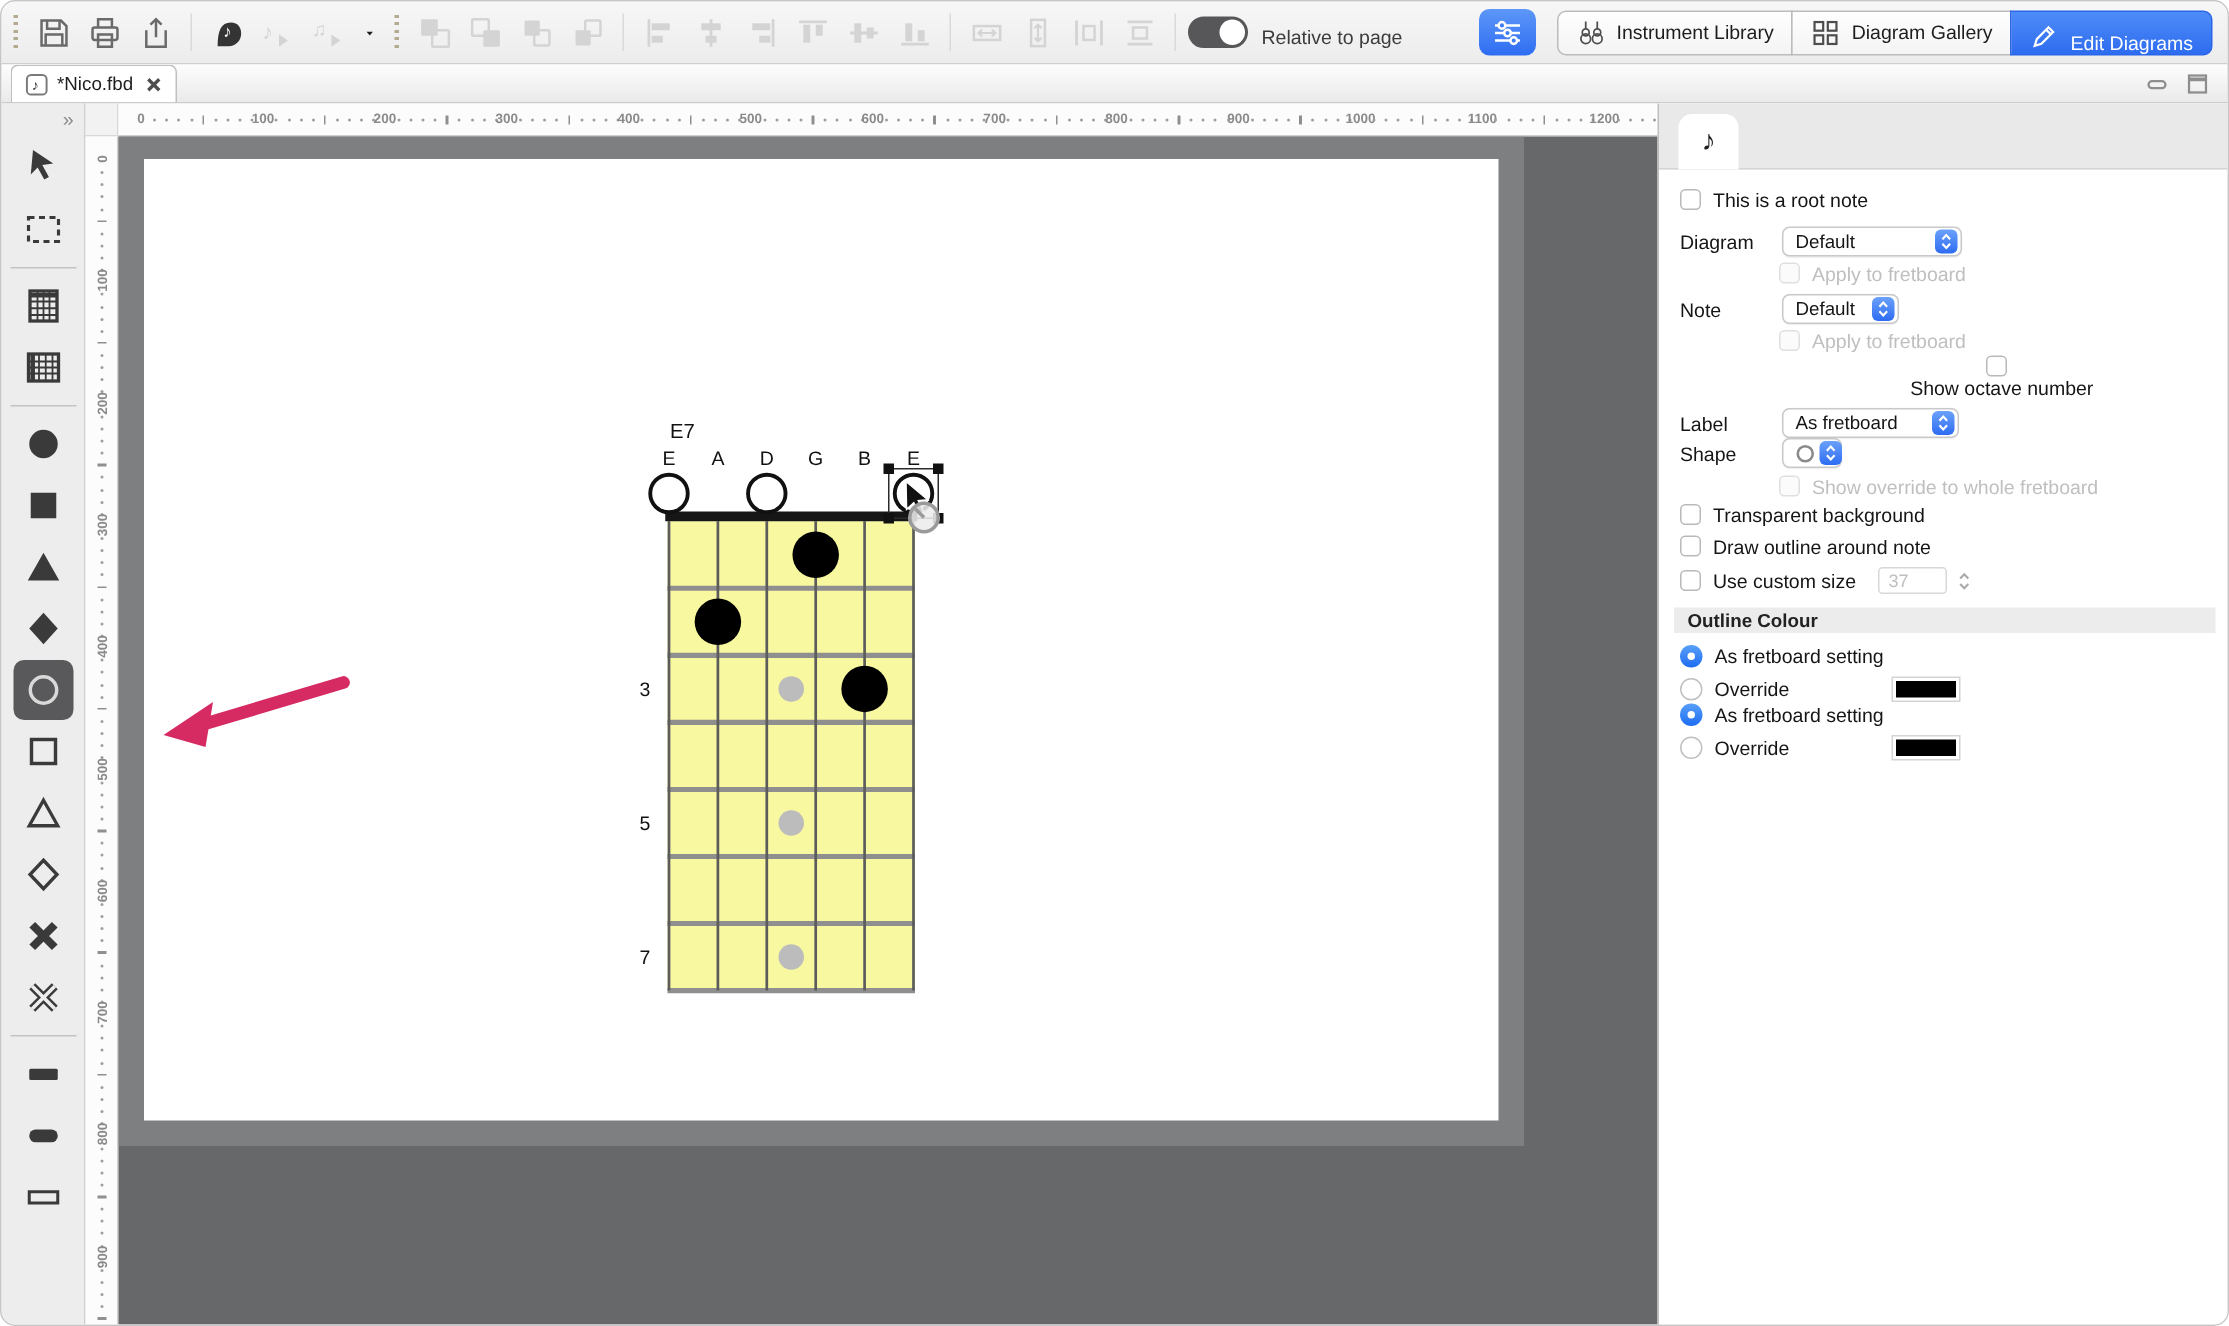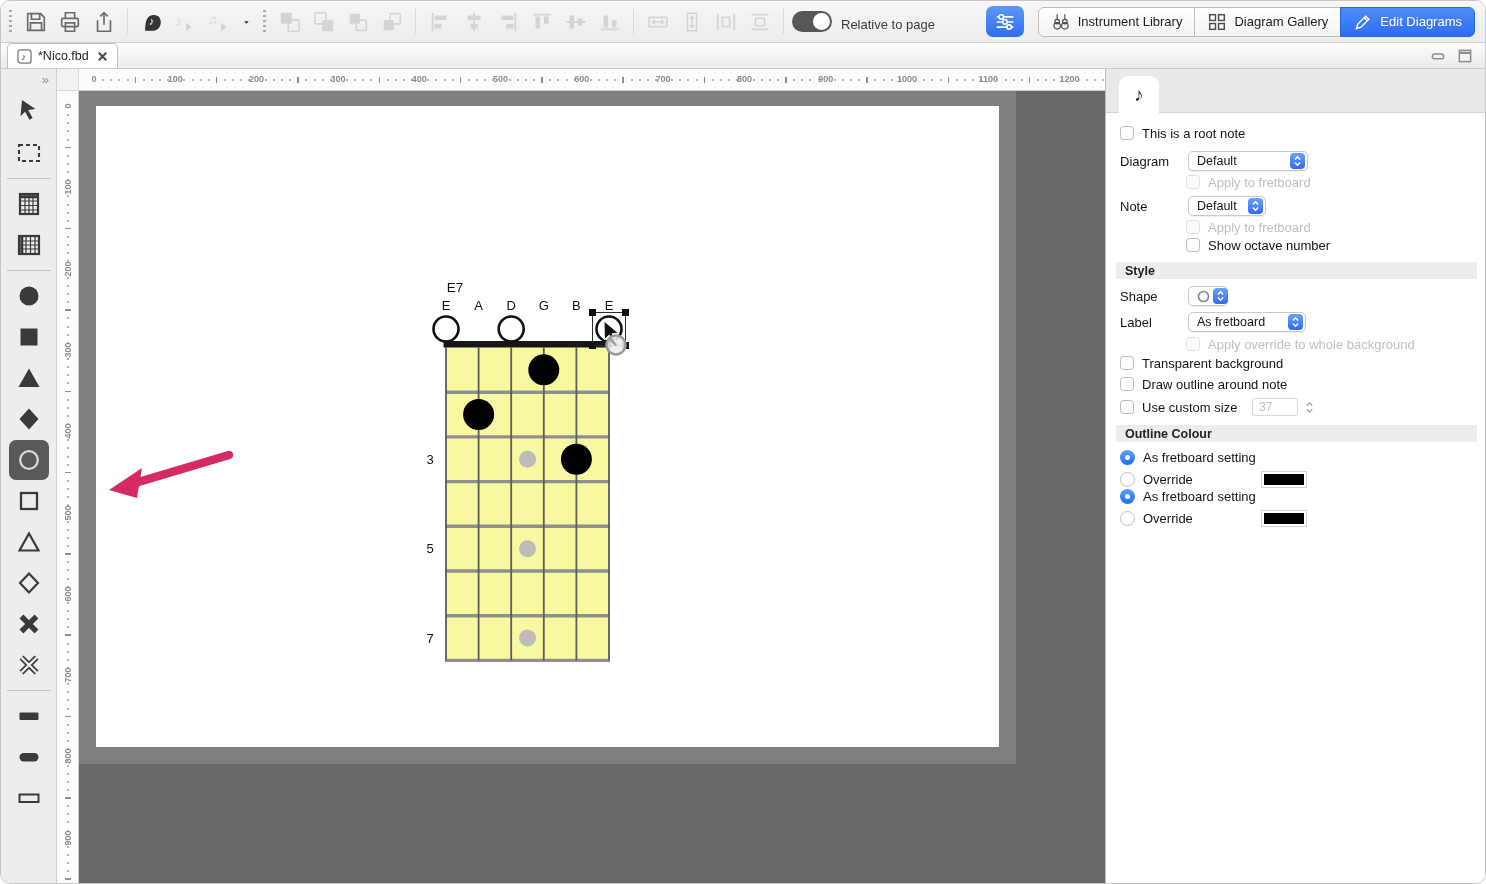"Edit Diagrams" .view-btn.active { align-items: none -> flex-end }
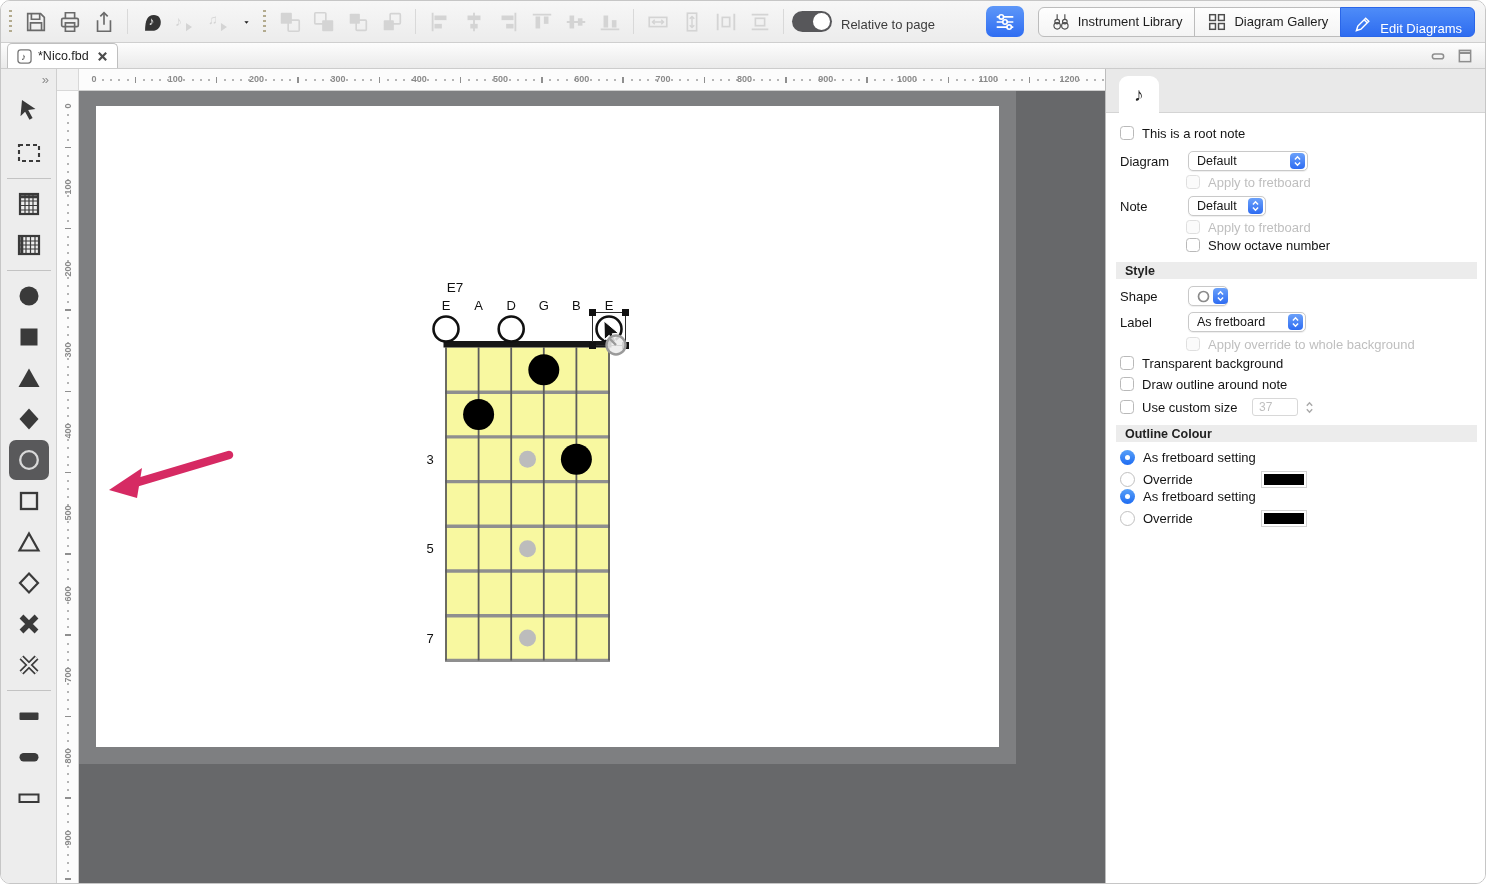"Show octave number" .mt2 { flex-direction: none -> column }
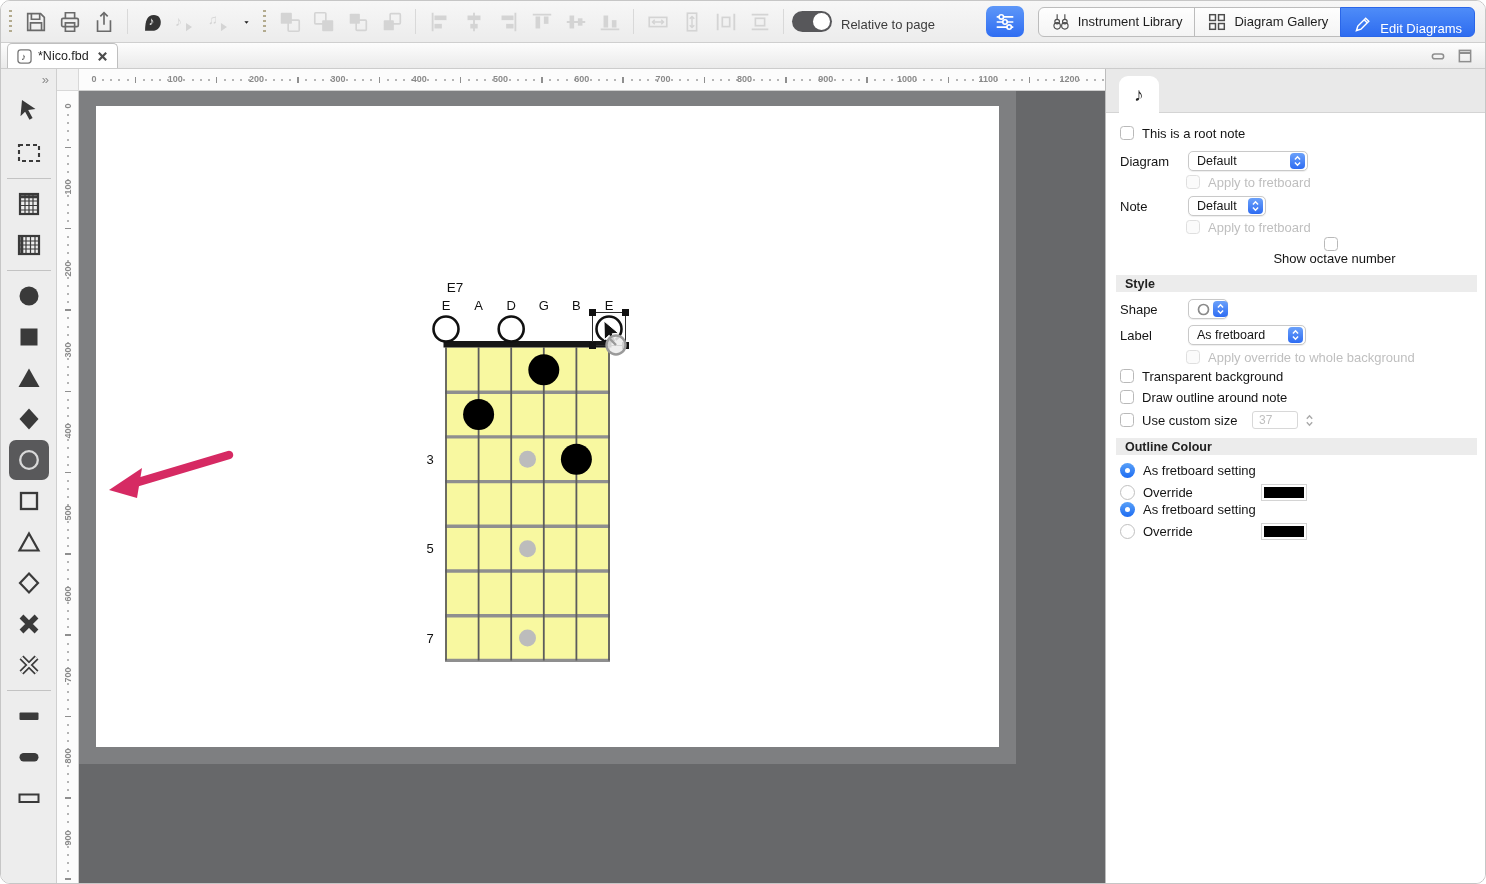"Style" div.section-h { html: <div>Style</div> -> none }
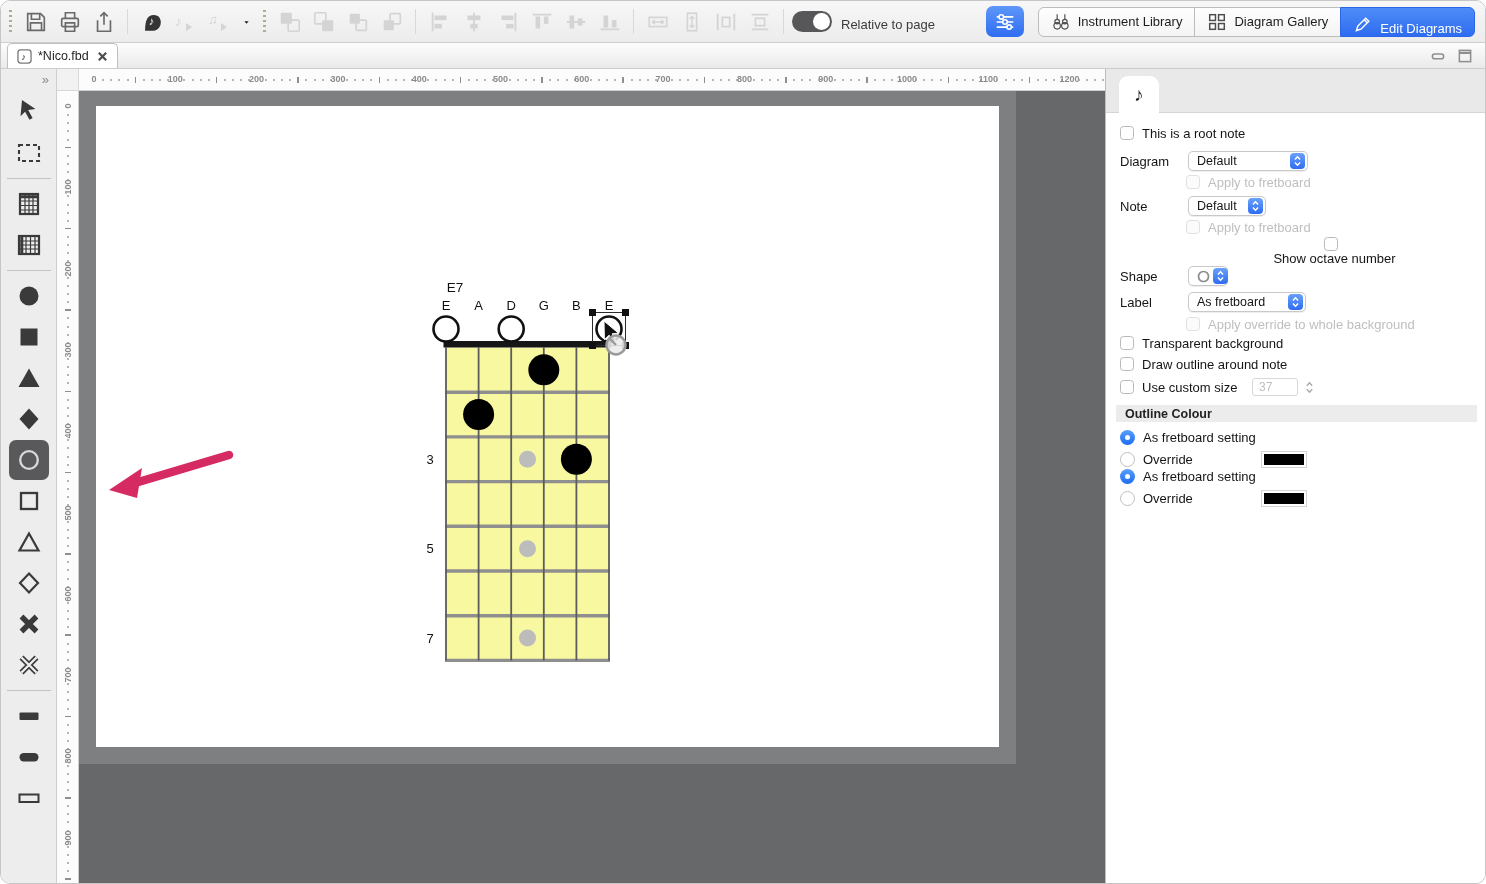"Shape" div.prow { order: before "Label" -> after "Label" }
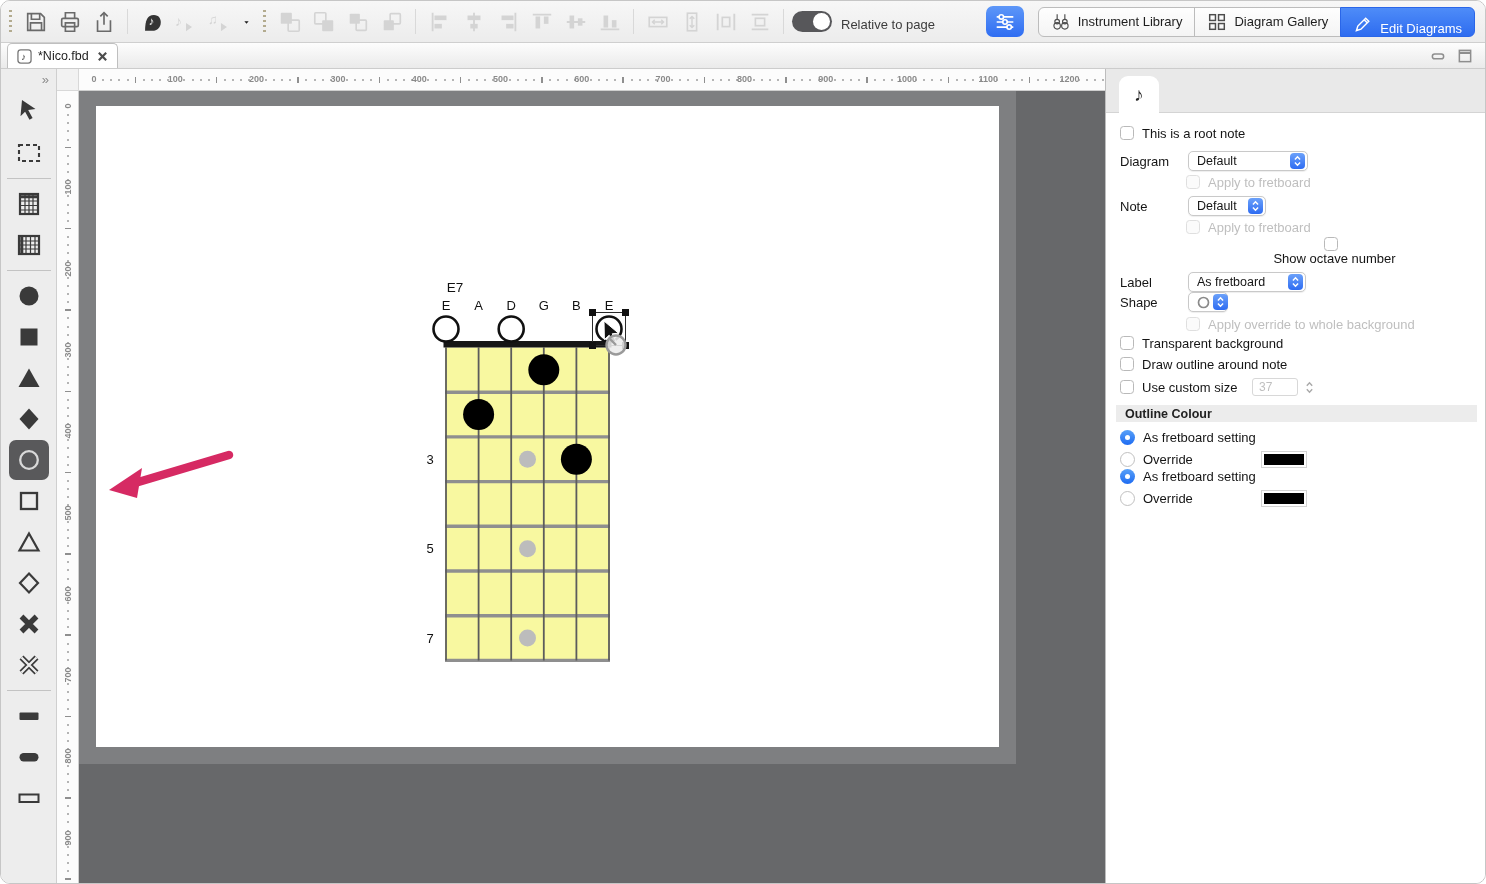"Apply override to whole background" span.lbl { text: Apply override to whole background -> Show override to whole fretboard }
